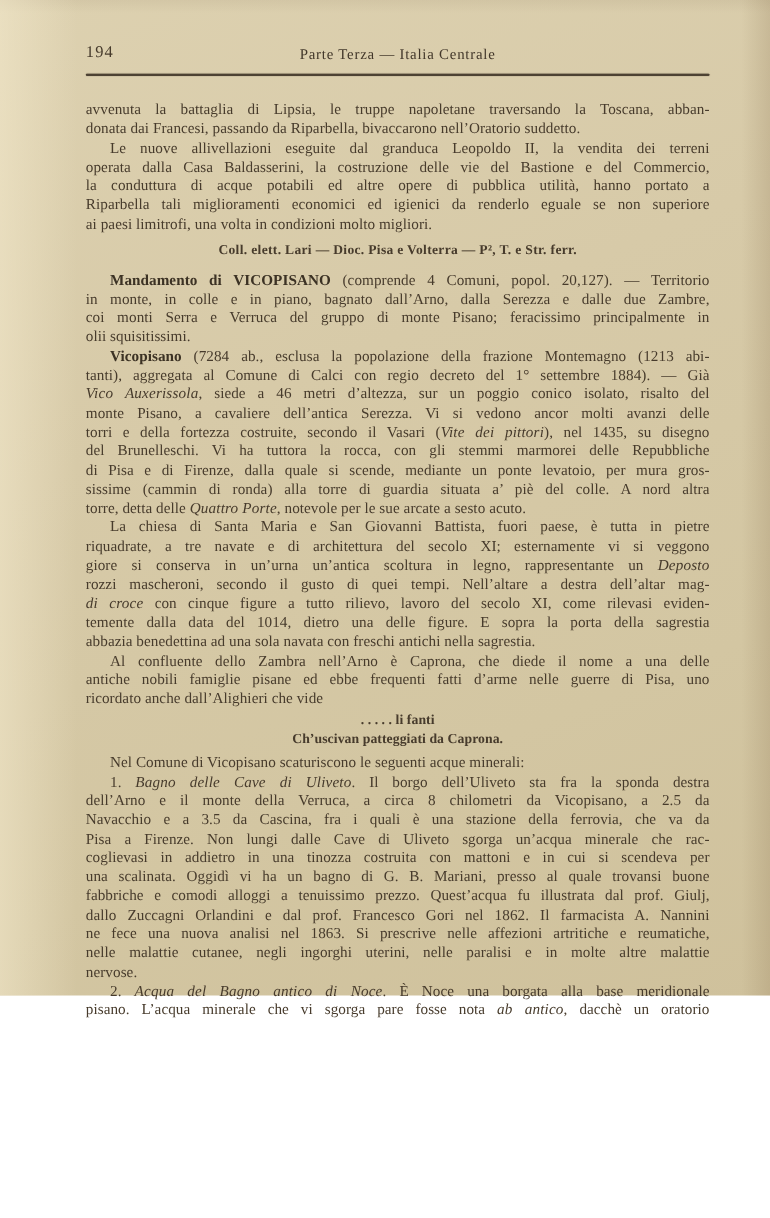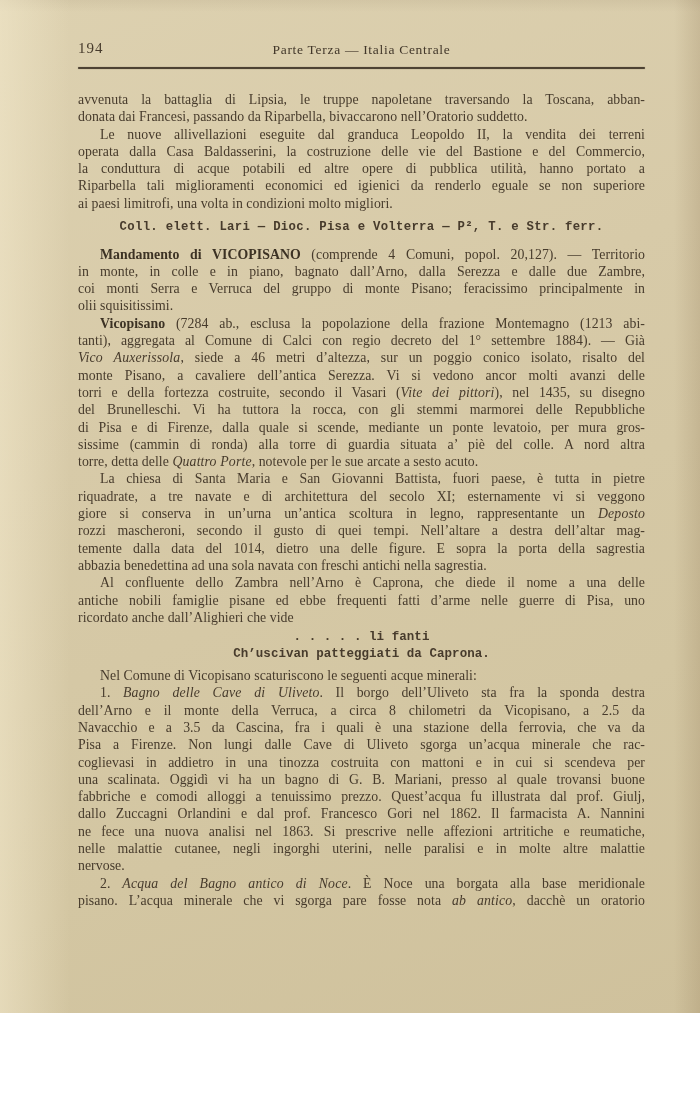"194" .page { height: 1013px -> 905px }
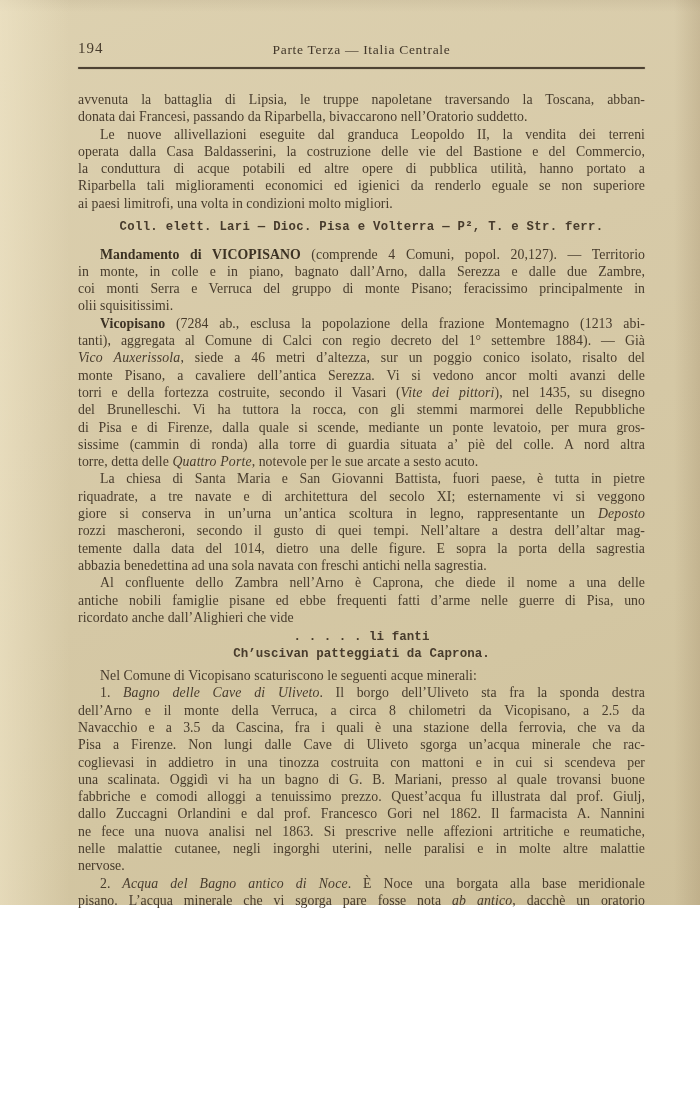"Coll. elett. Lari — Dioc." .block.note .line, .block.quote .line { font-family: Liberation Mono, monospace -> none }
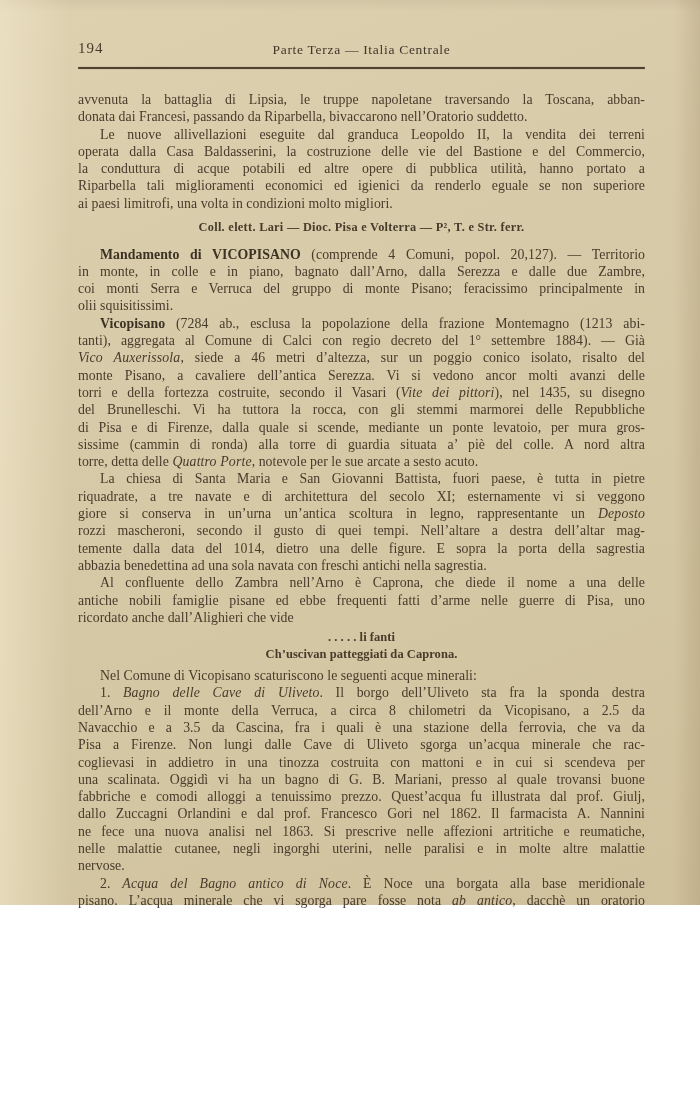"di croce con cinque figure" div.line { html: none -> <div><i>di croce</i> con cinque figure a tutto rilievo, lavoro del secolo XI, come rilevasi eviden-</div> }
